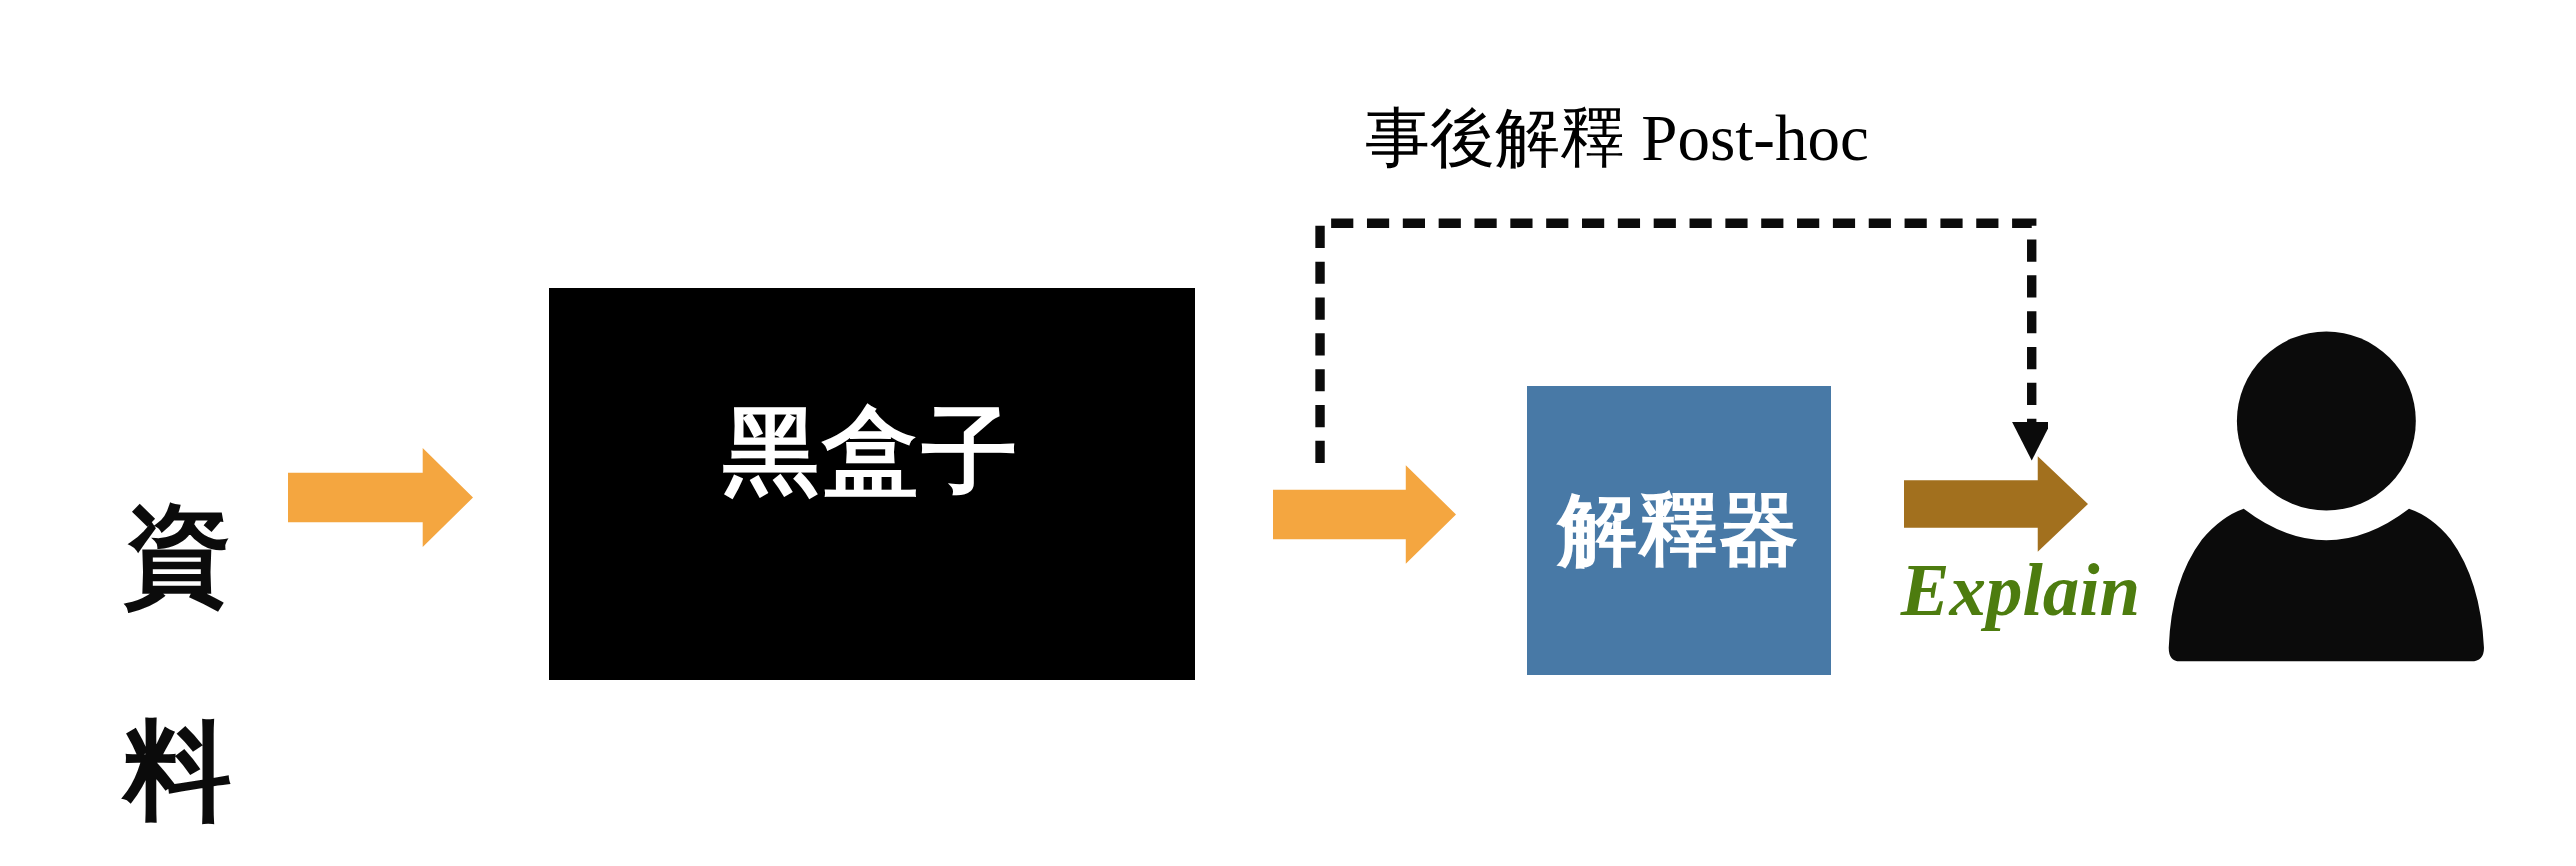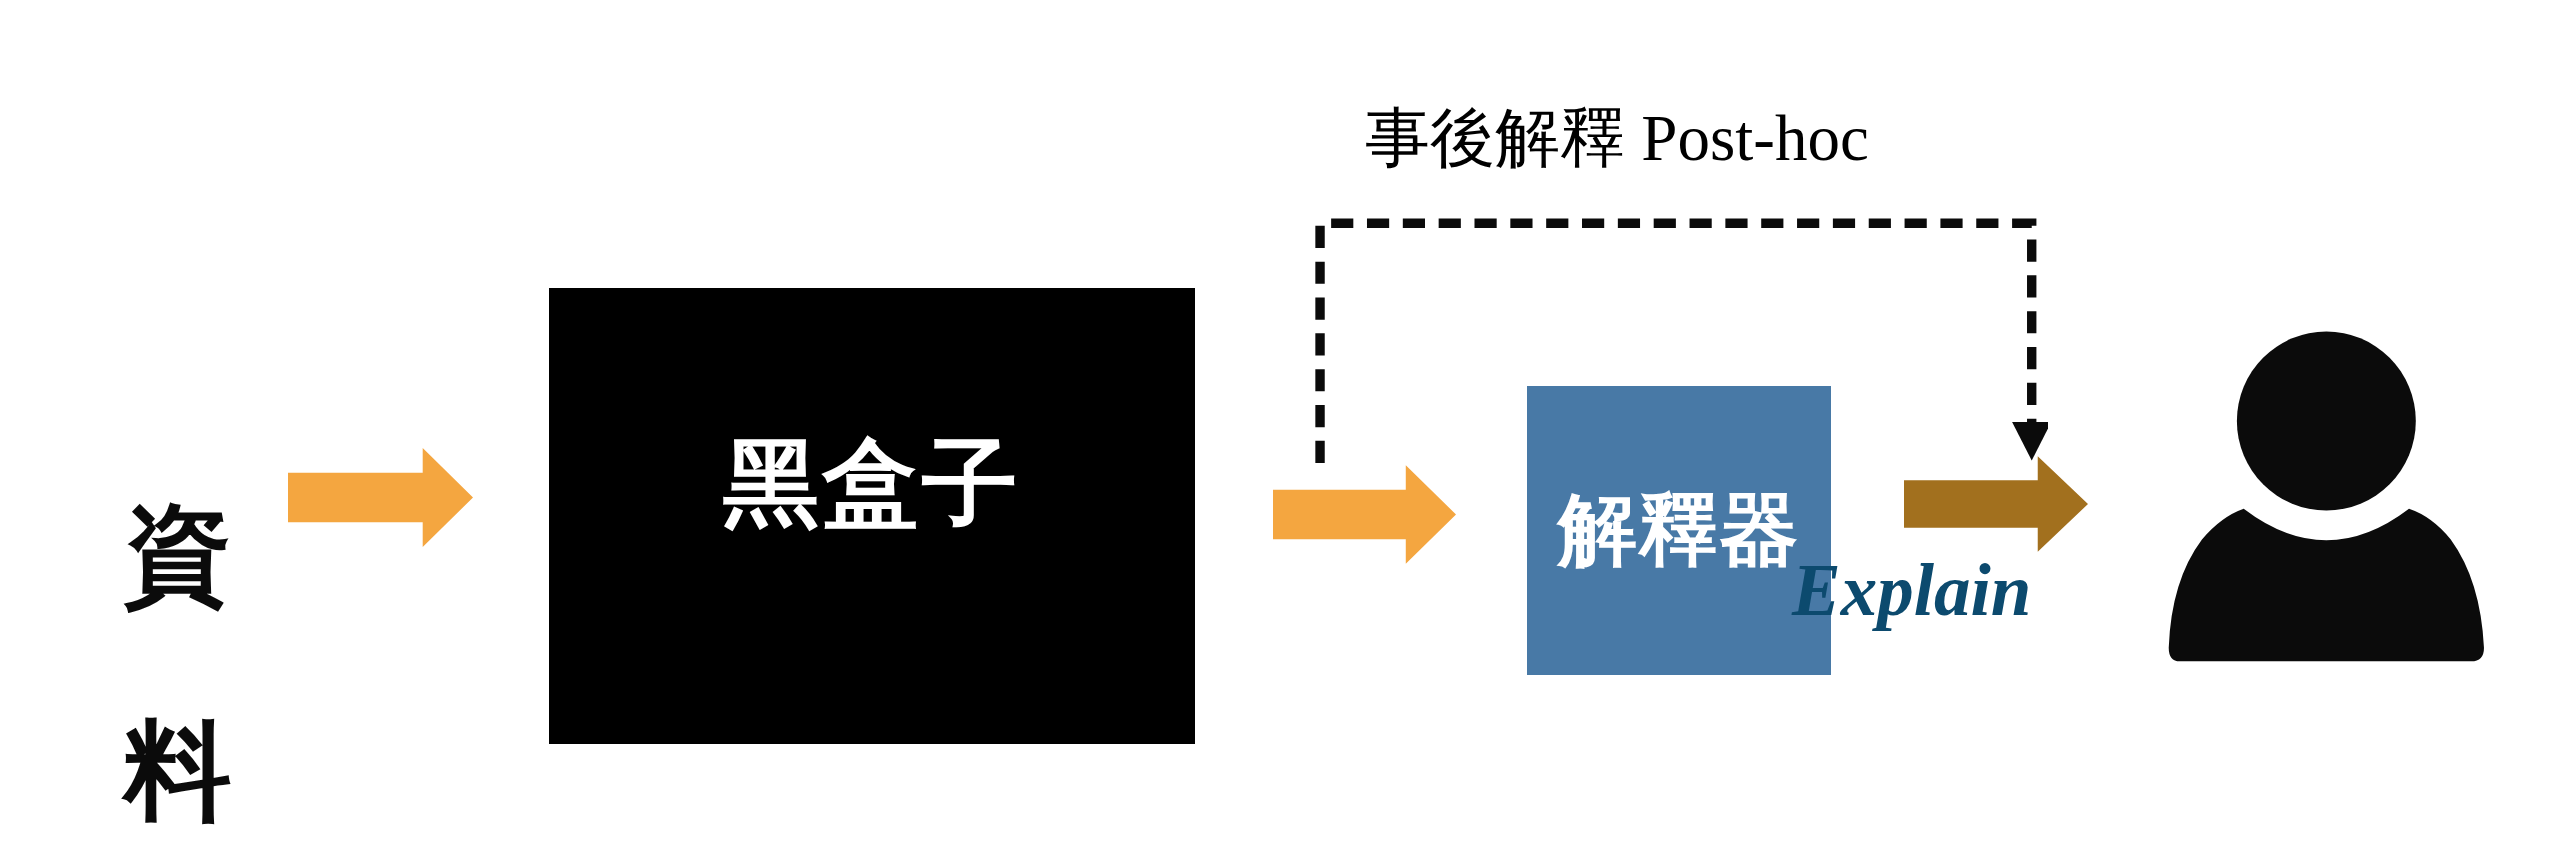"黑盒子" .black-box { height: 456px -> 392px }
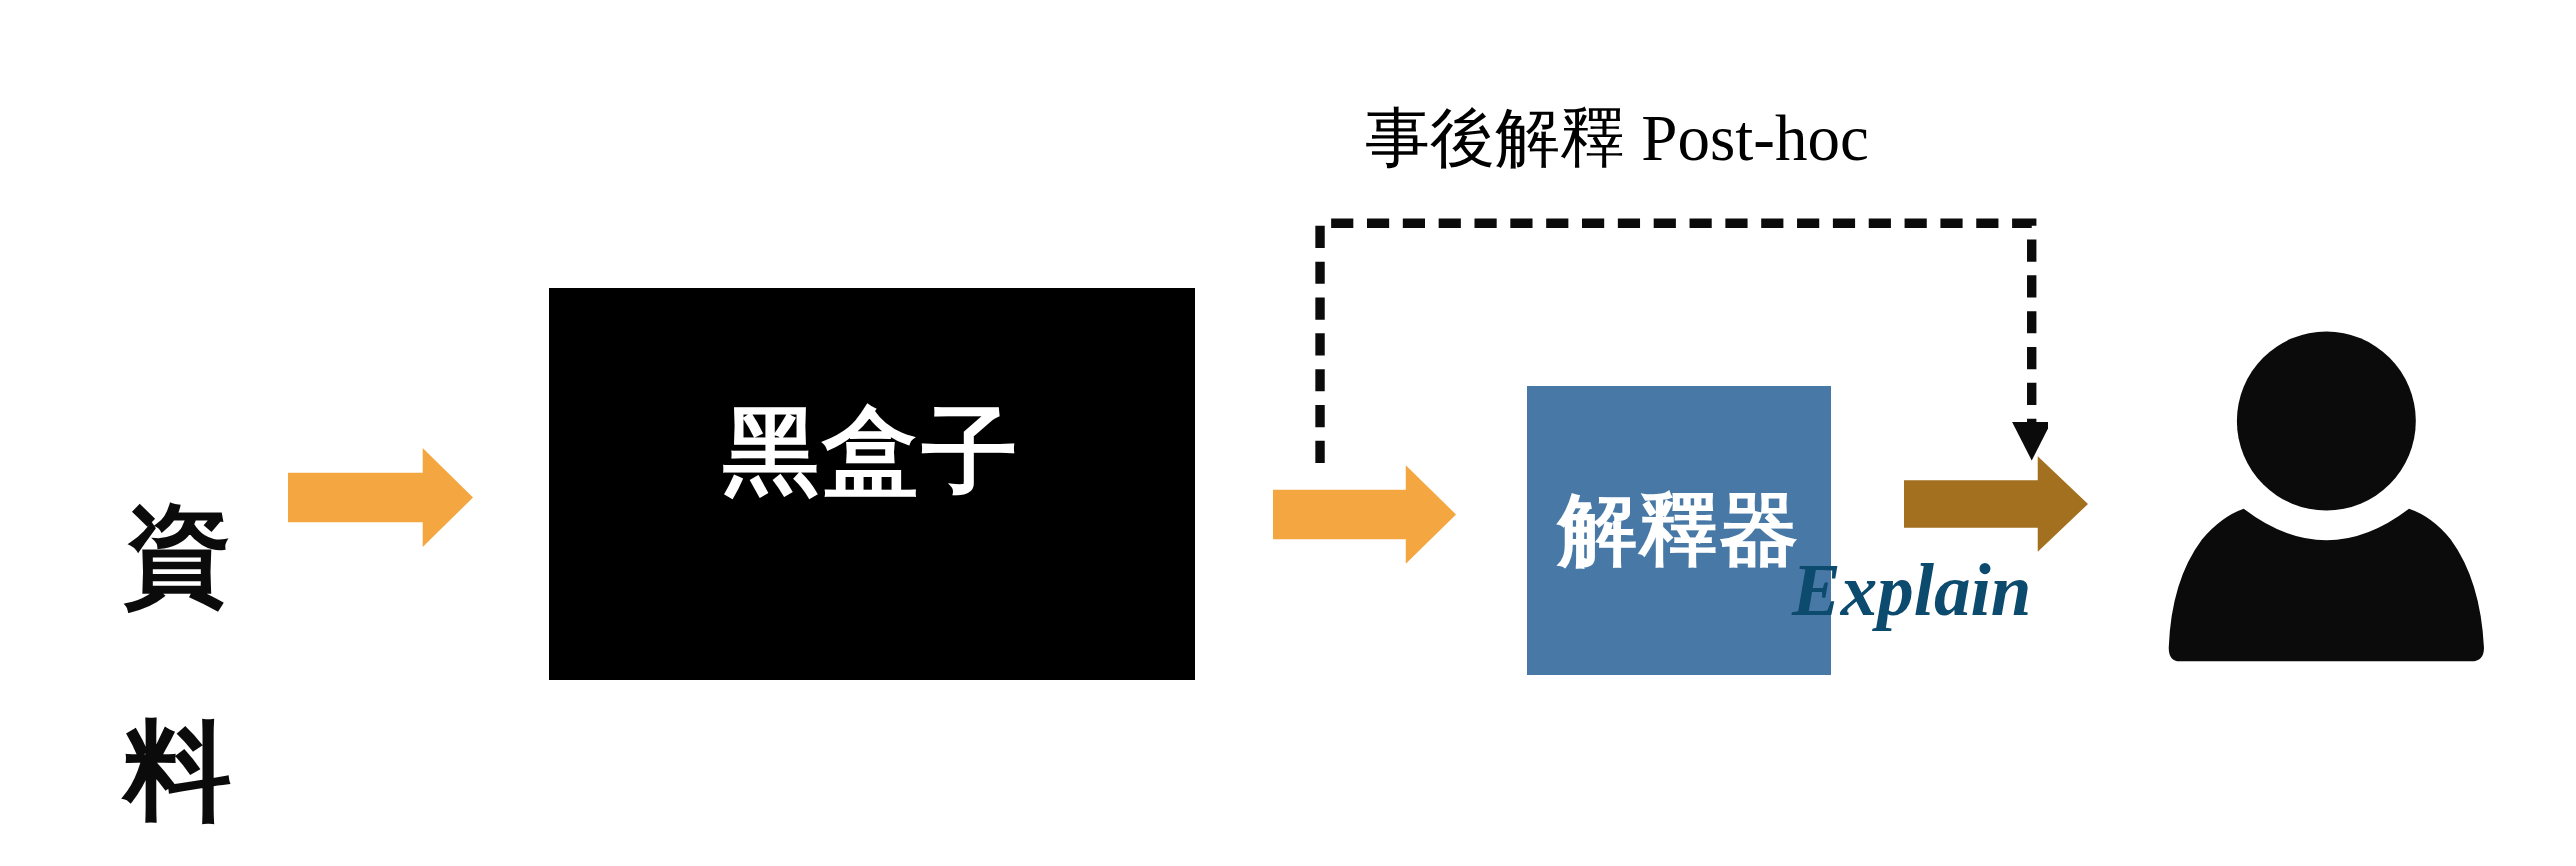"Explain" .explain-label { color: #0c4a6e -> #4d7c0f; left: 1792px -> 1884px; text-align: left -> center }
